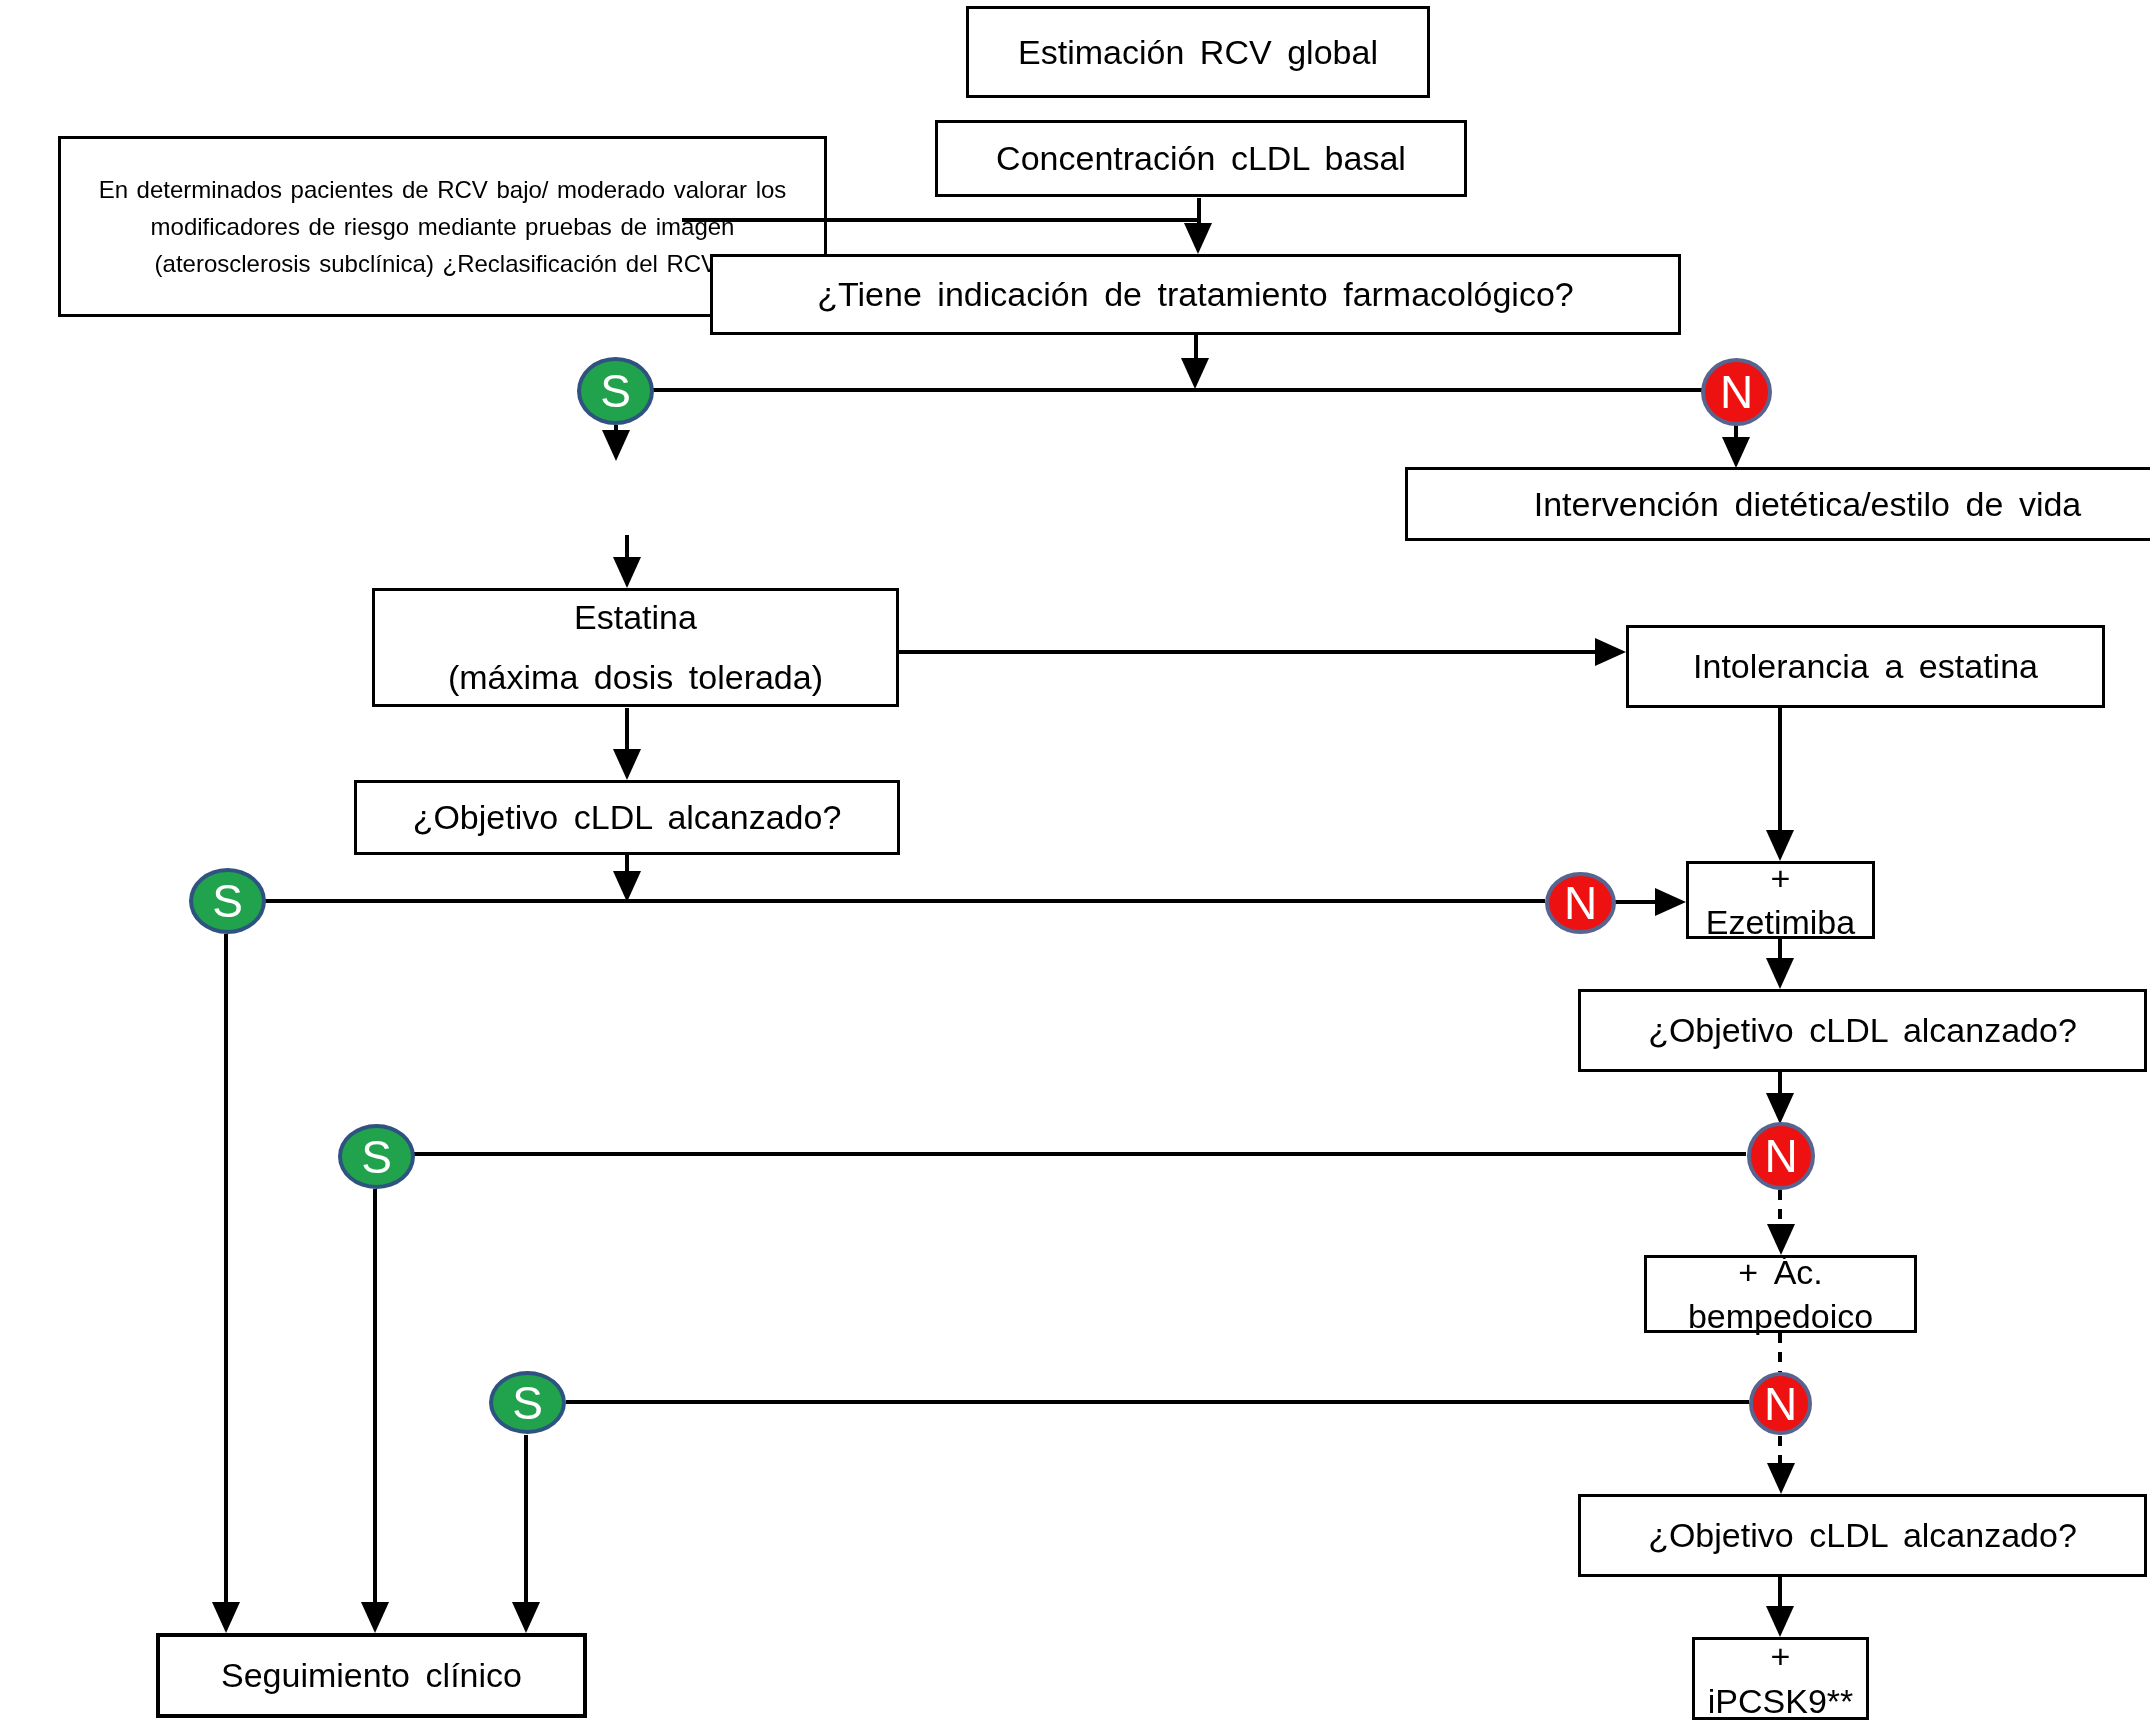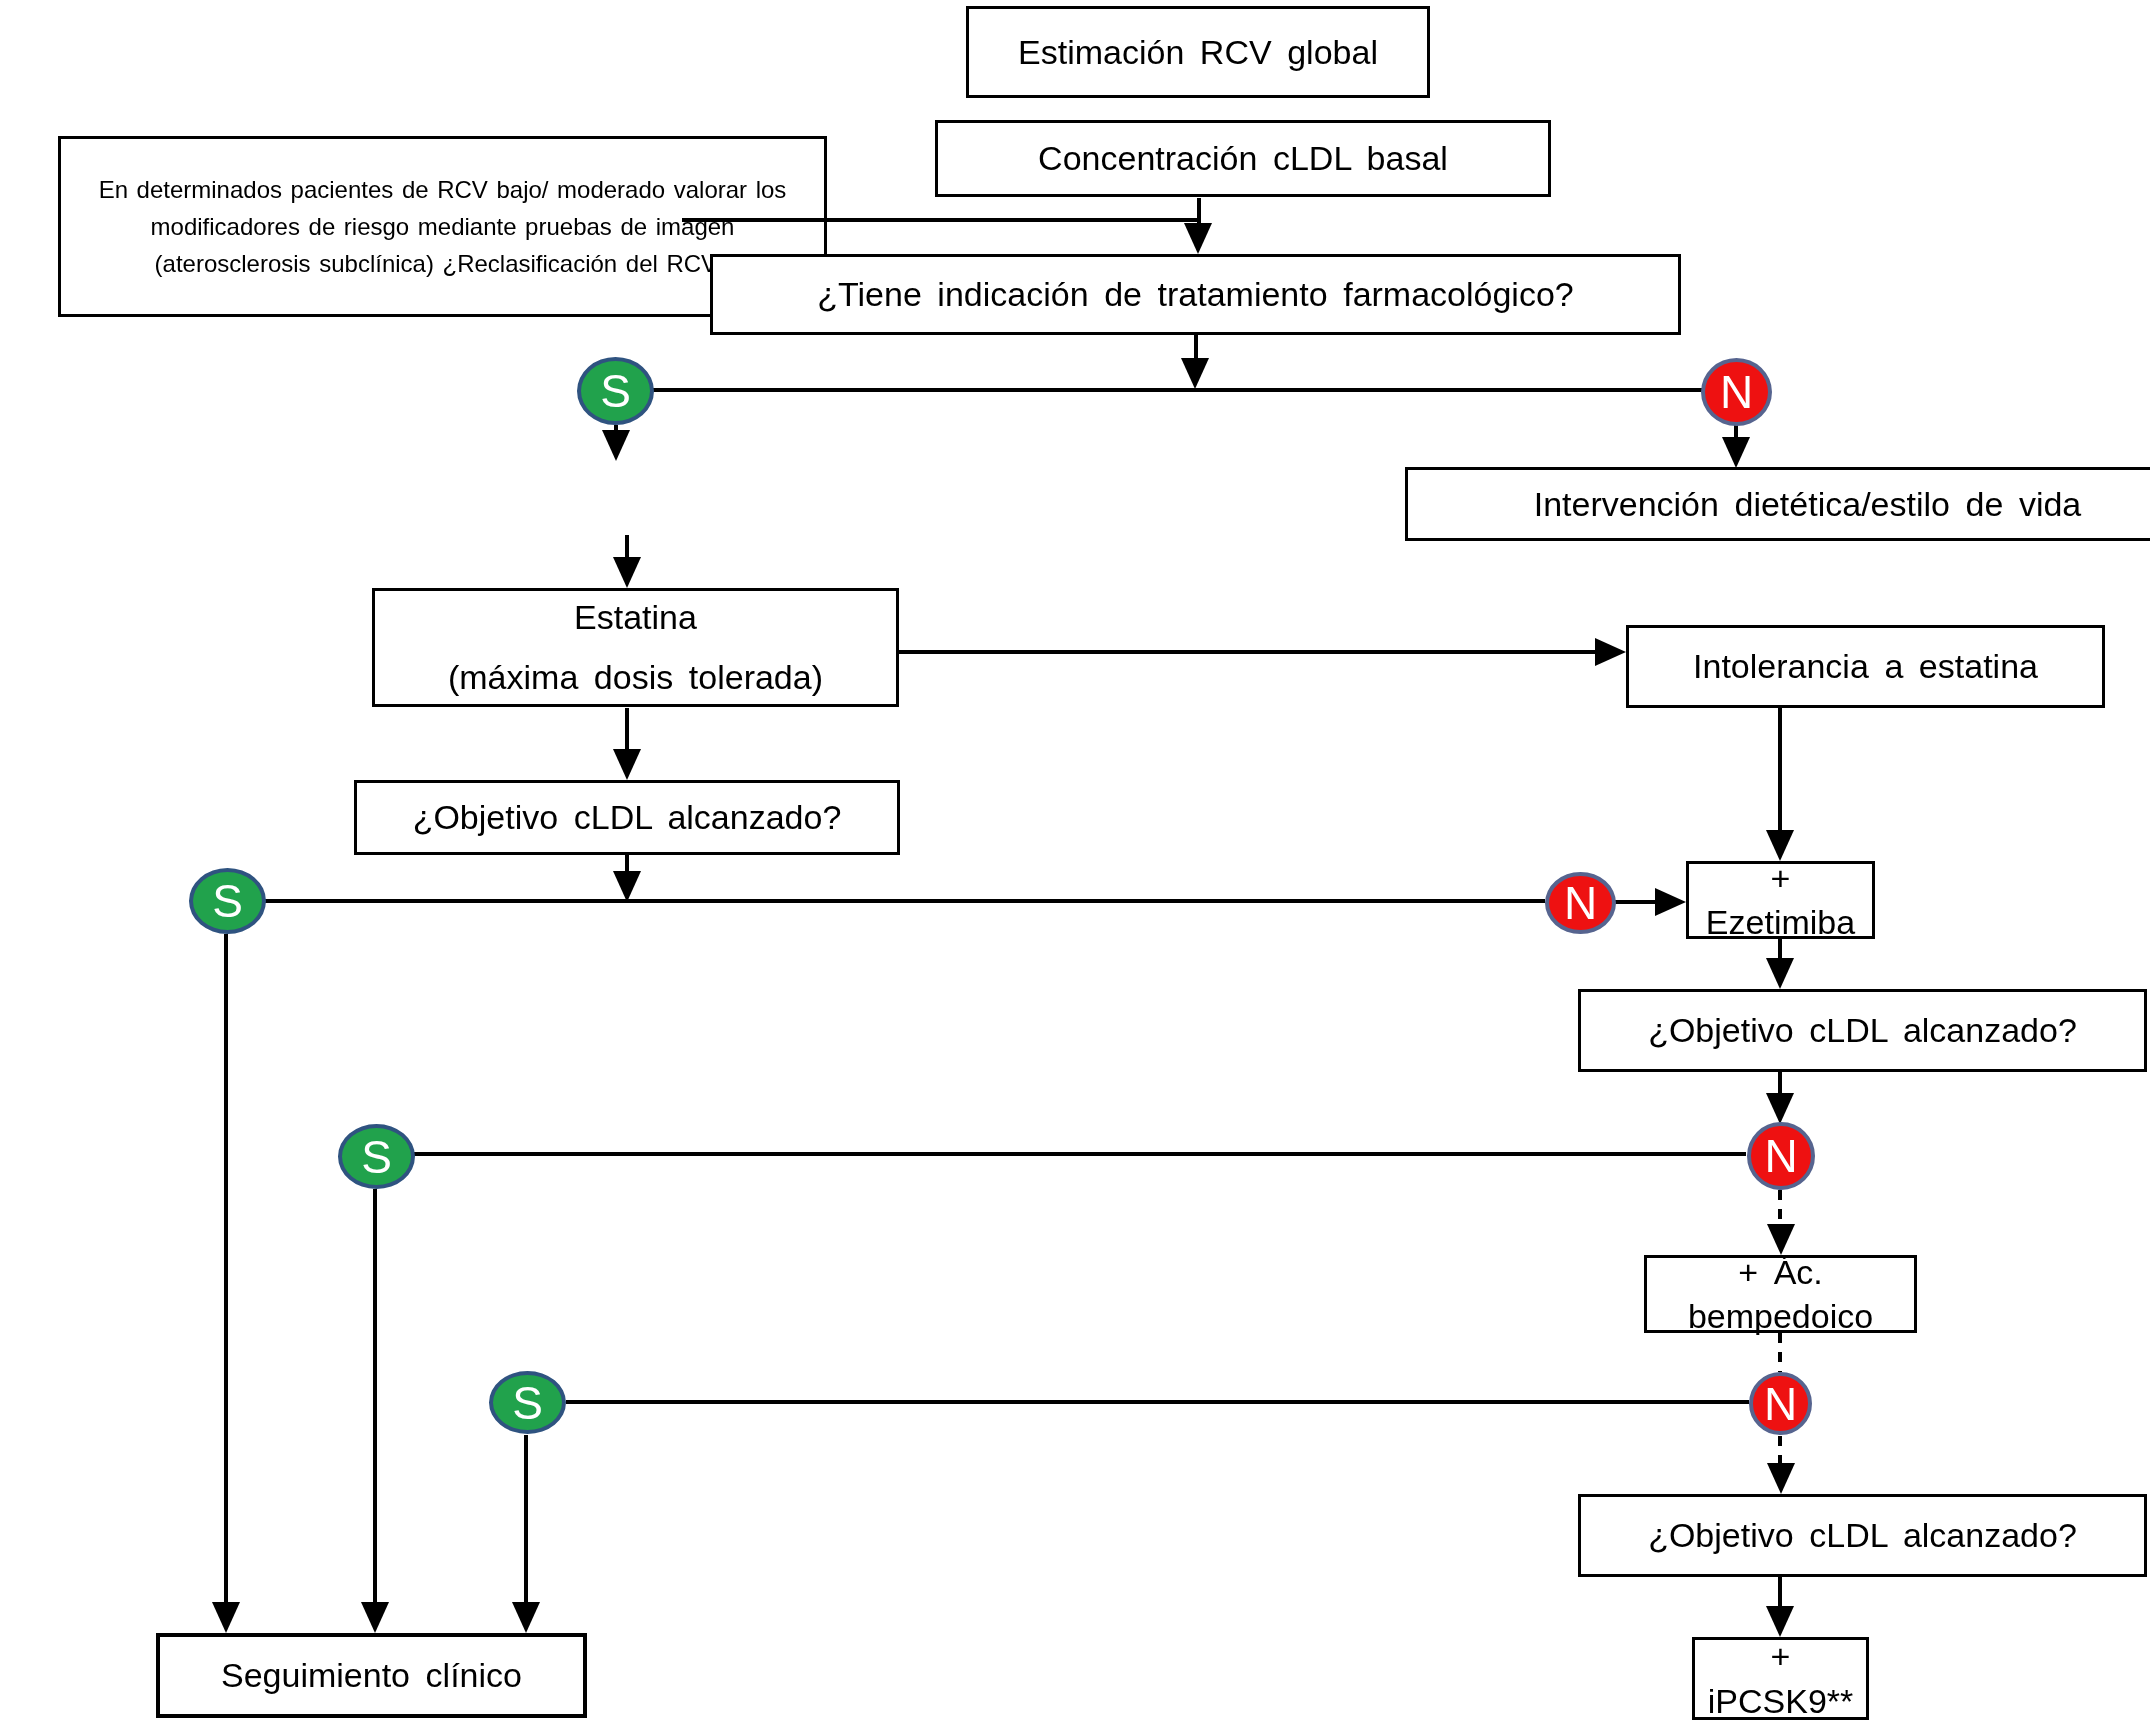"Concentración cLDL basal" div.box { width: 616px -> 532px }
